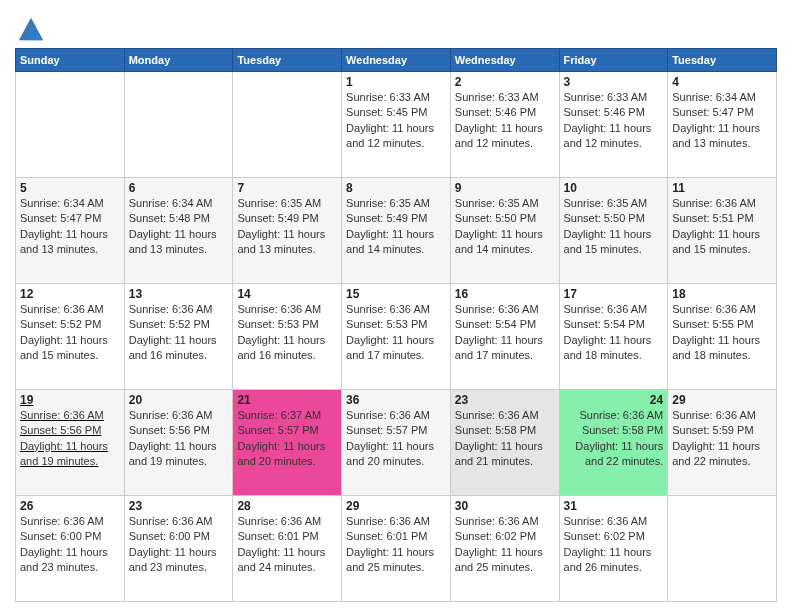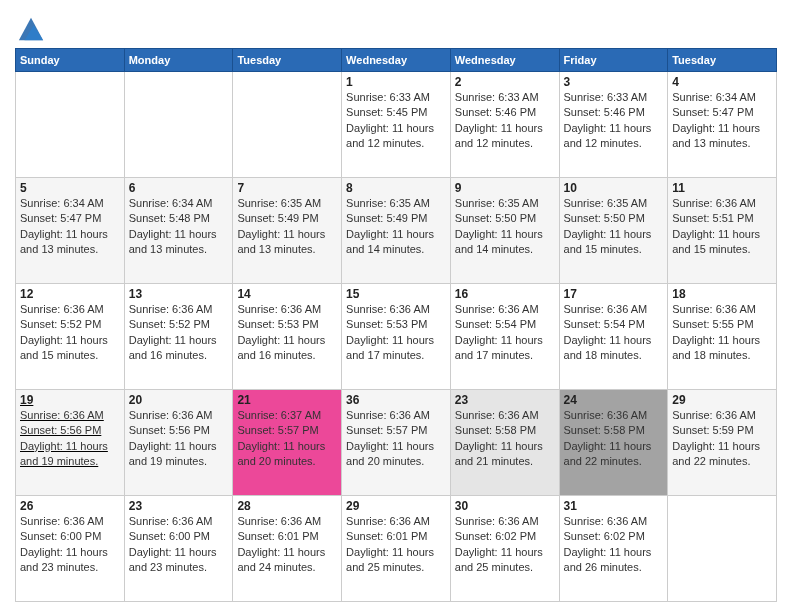"24" td { background: #a3a3a3 -> #86efac; text-align: none -> right }
